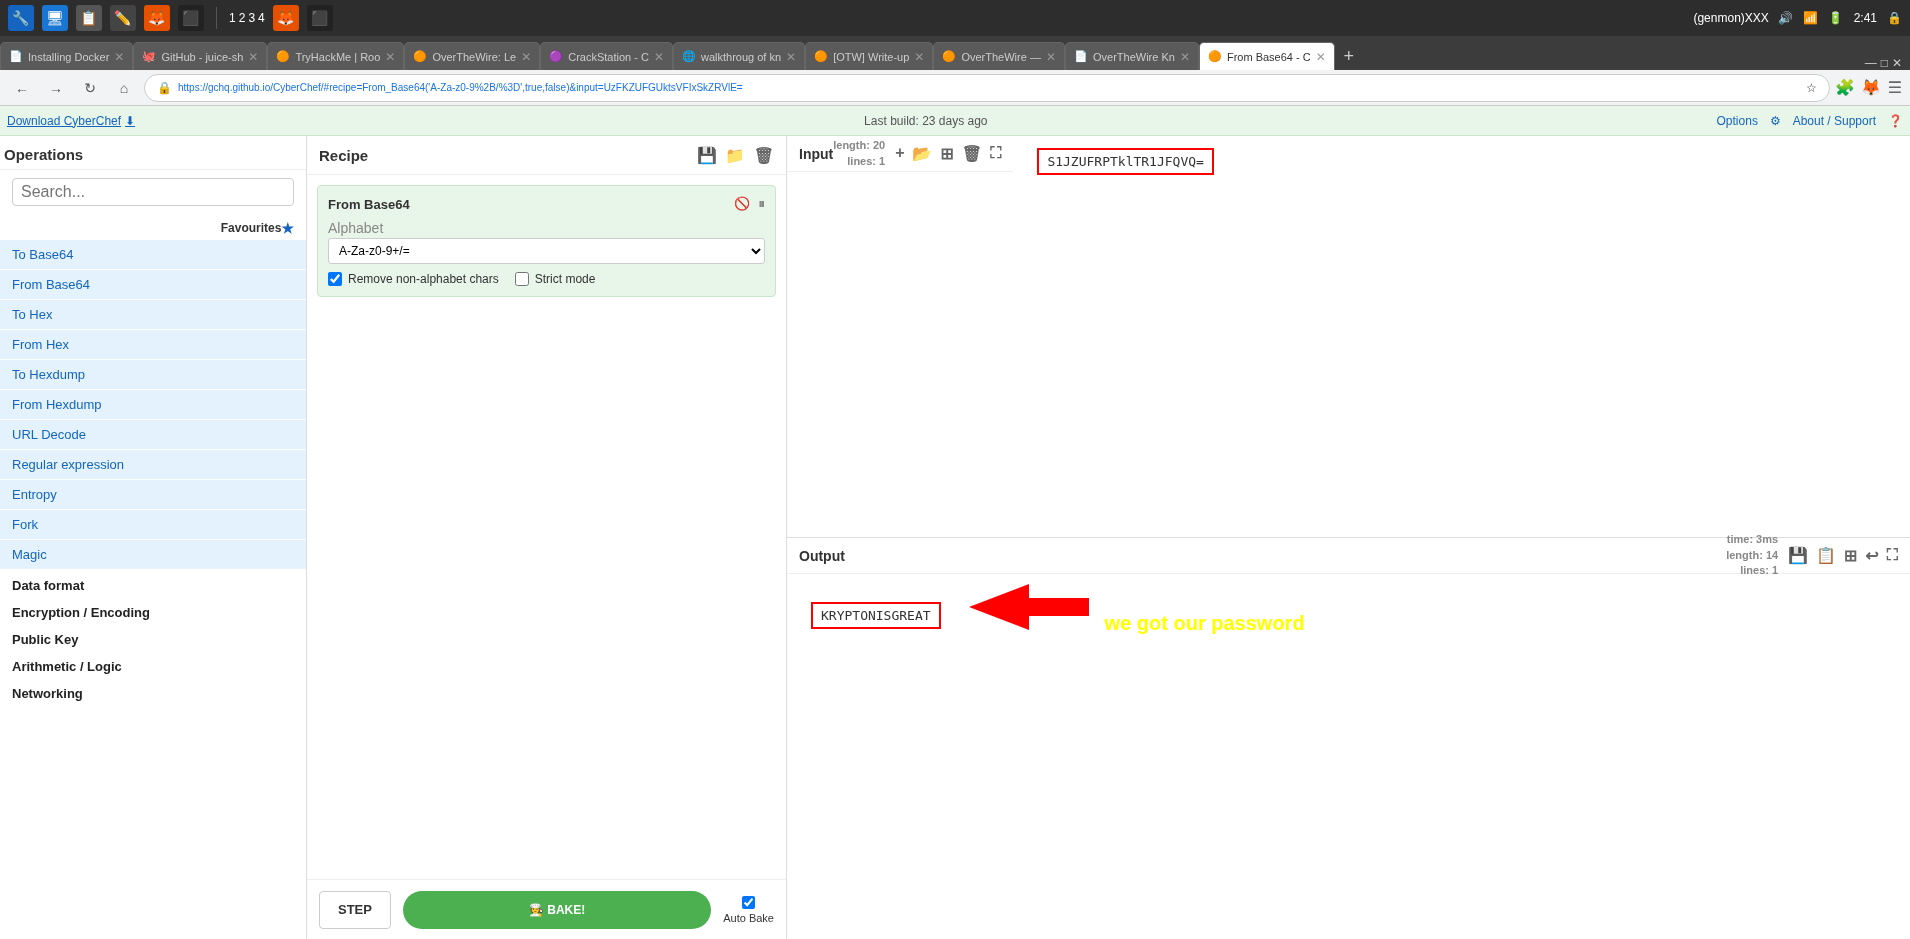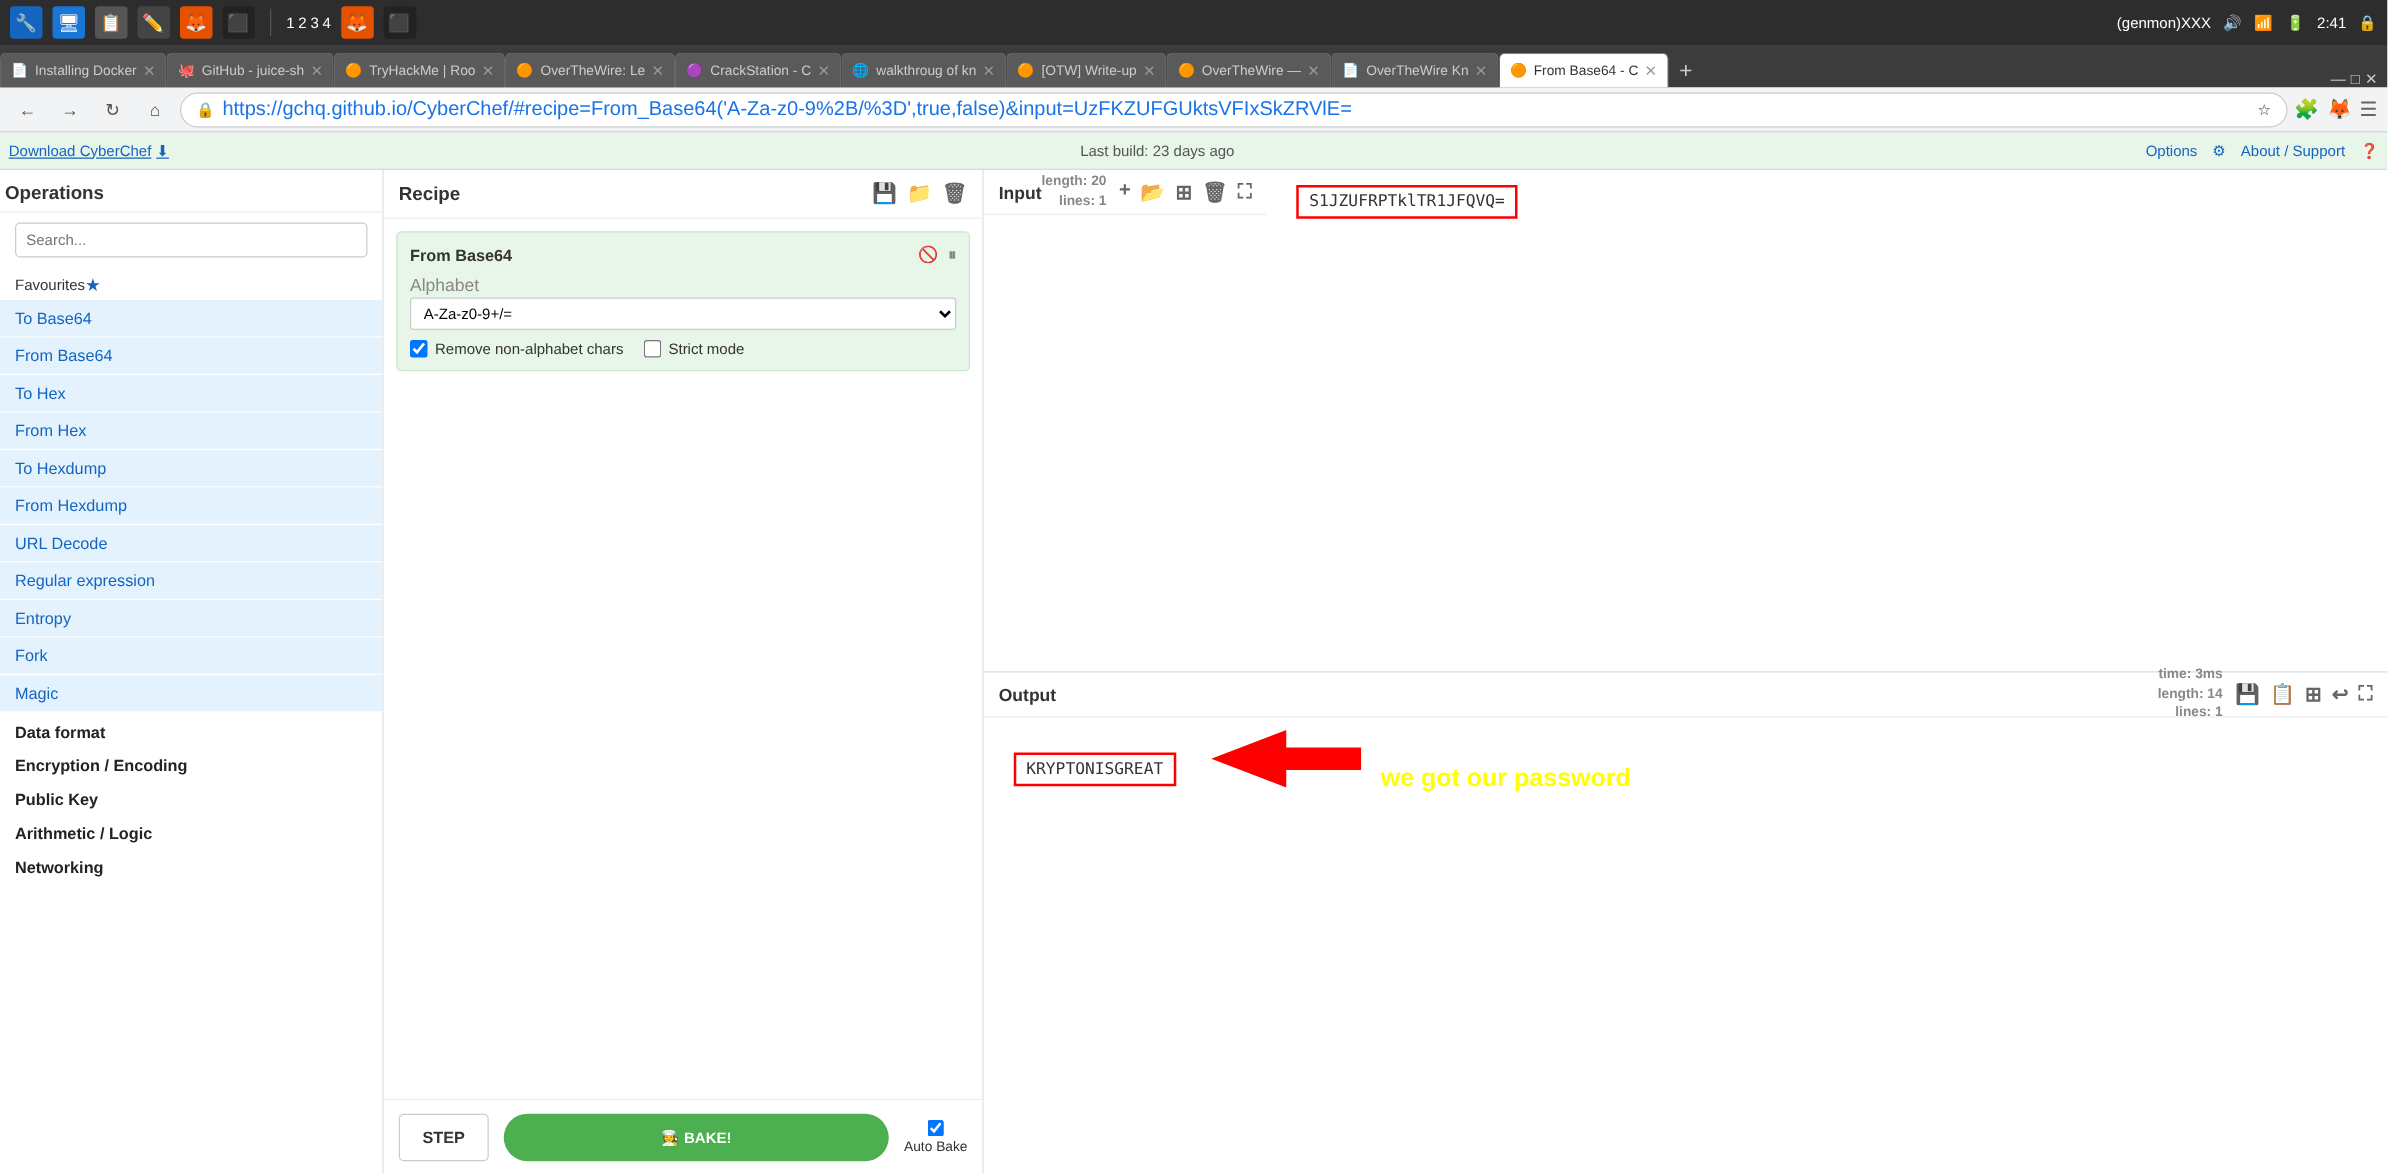"https://gchq.github.io/CyberChef/#recipe" .address-text { font-size: 16px -> 10px }
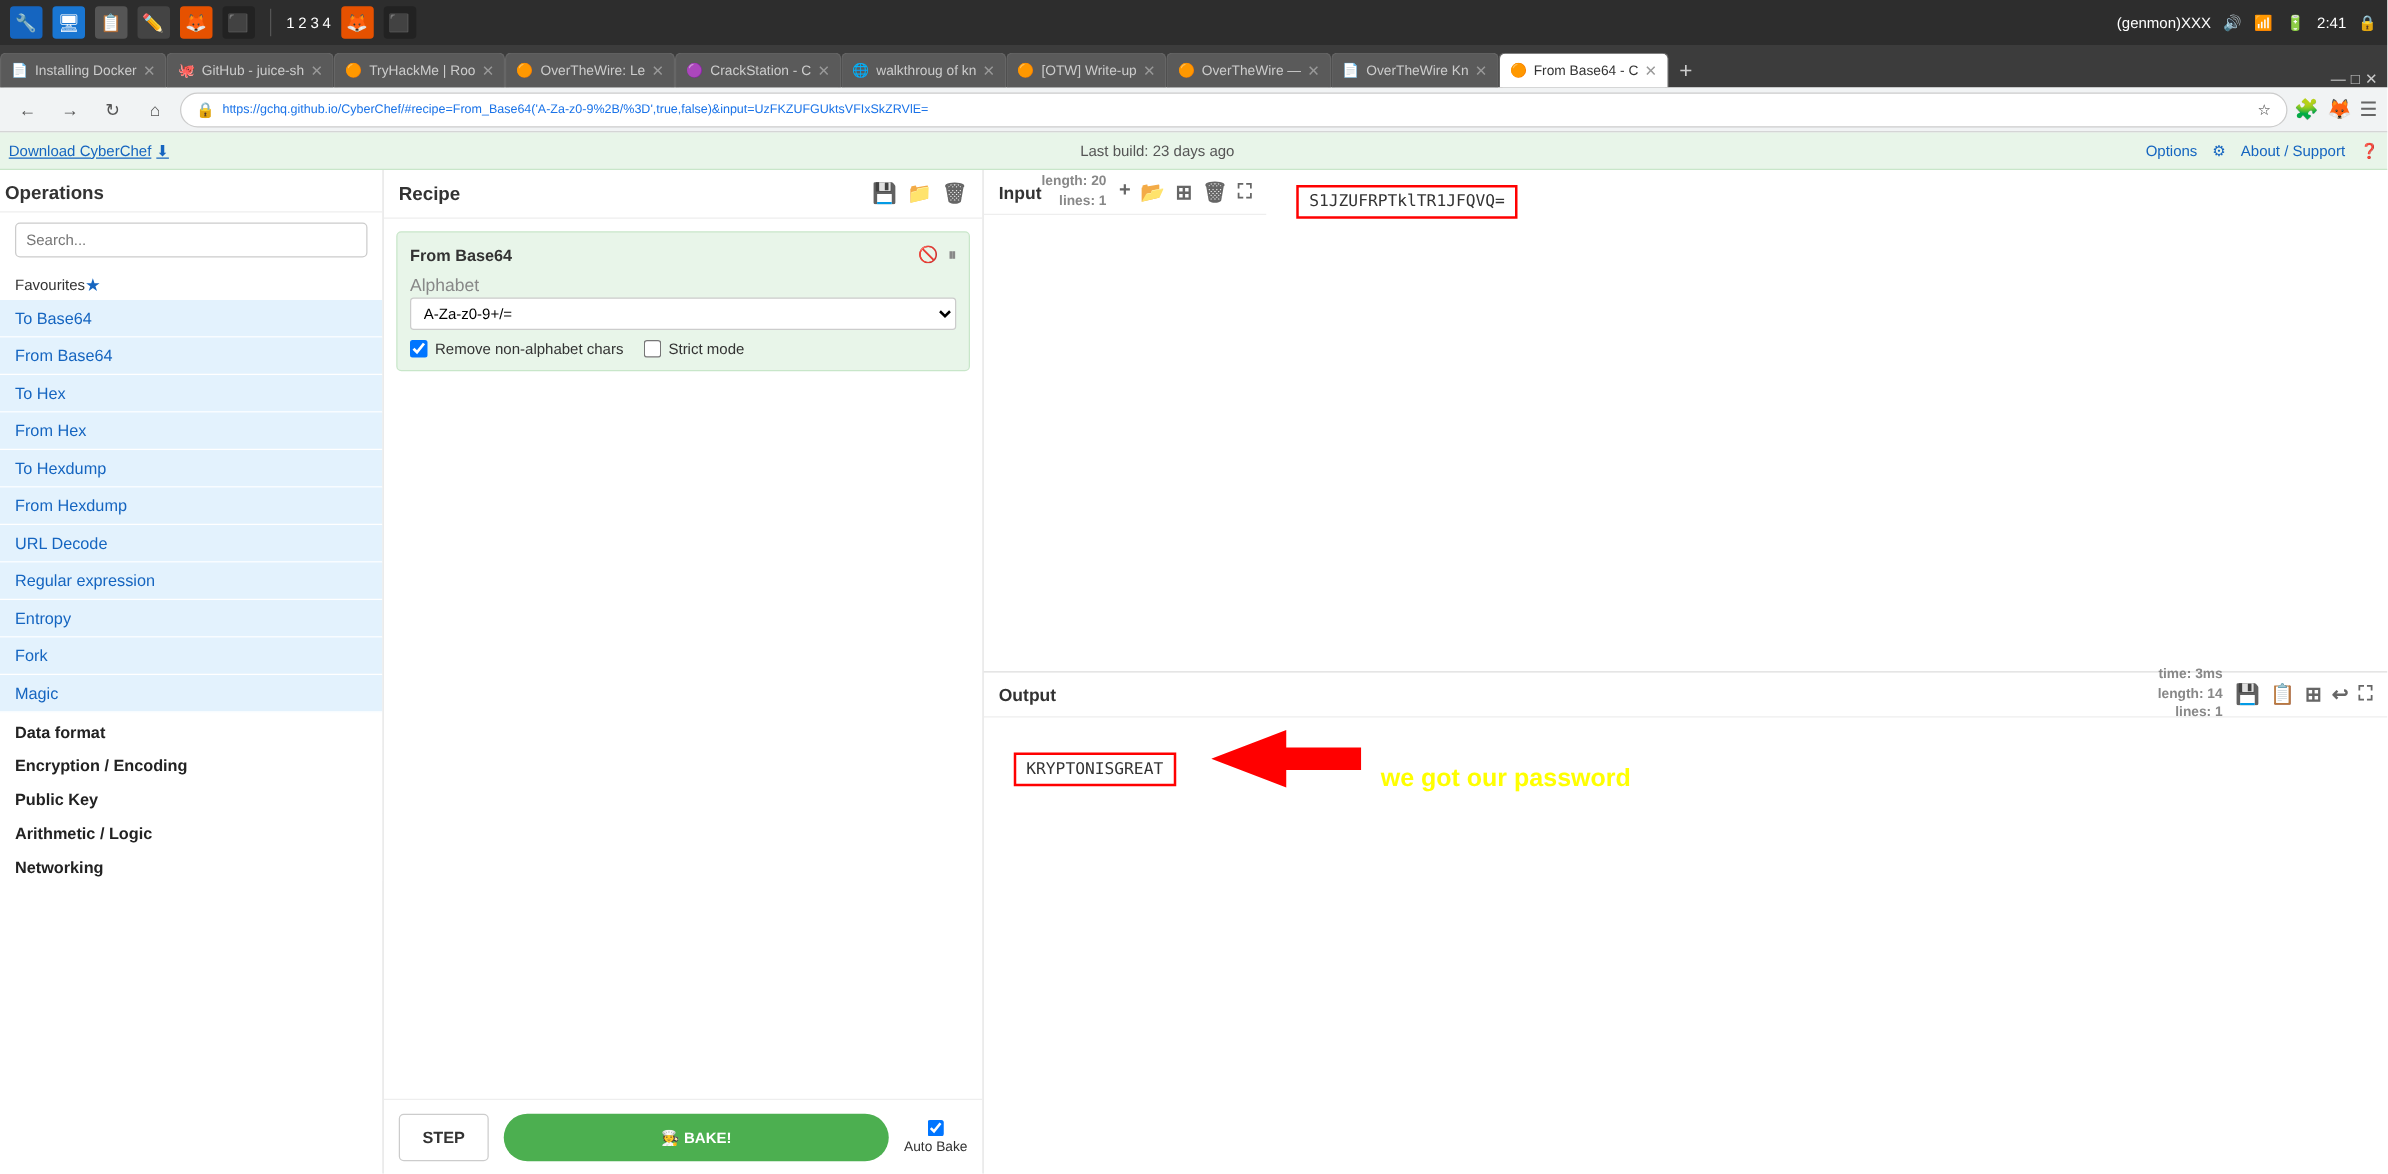"Search..." .search-box { font-size: 12px -> 16px }
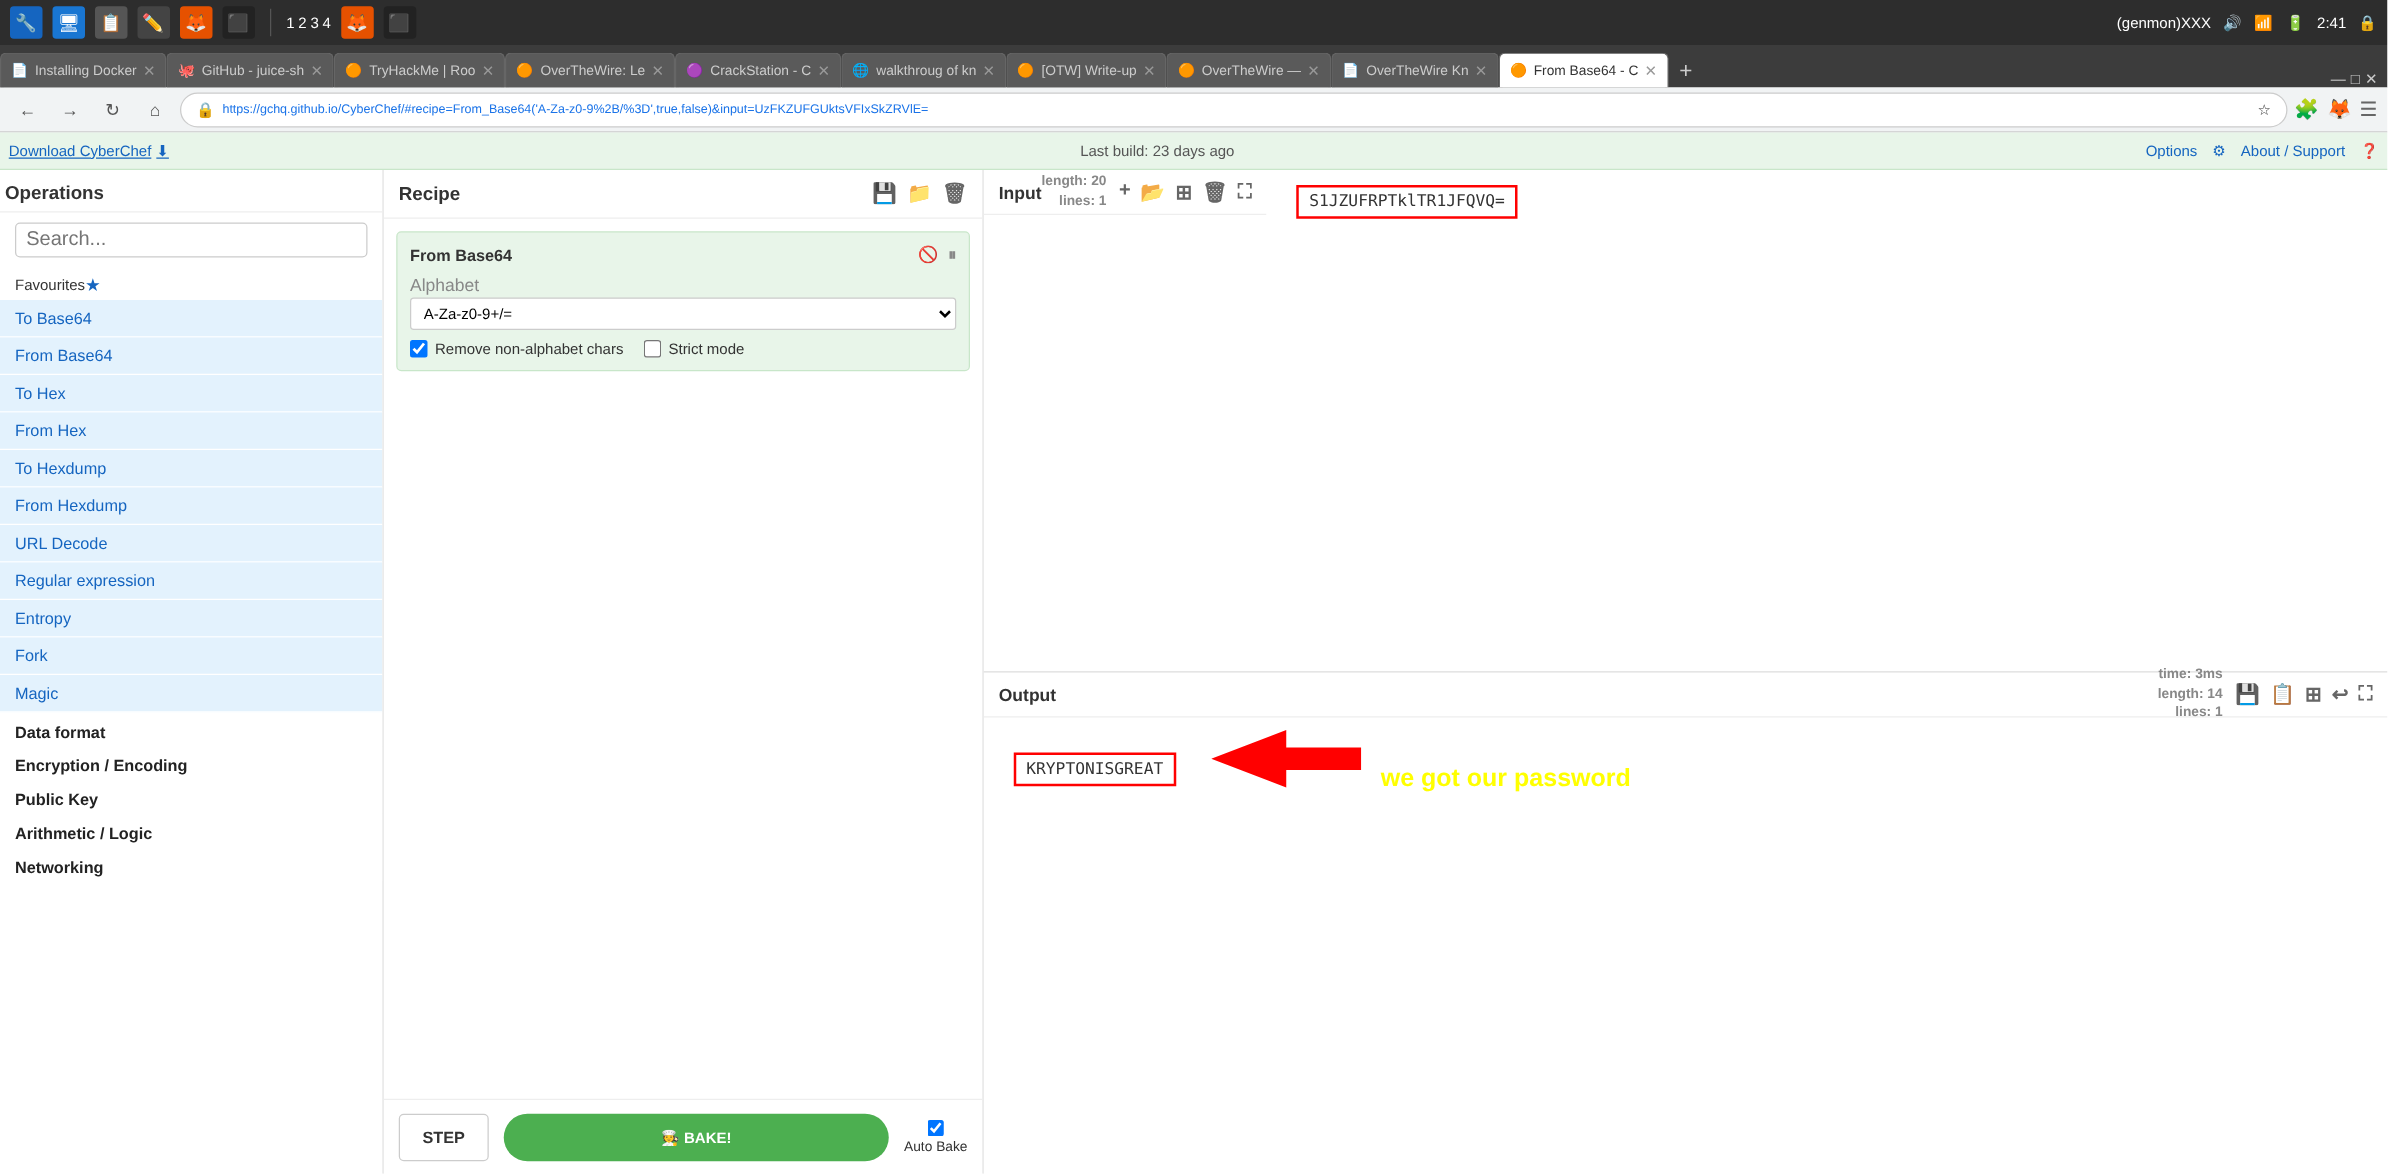"Favourites" .sidebar-section-label { font-weight: normal -> bold; justify-content: flex-start -> flex-end }
